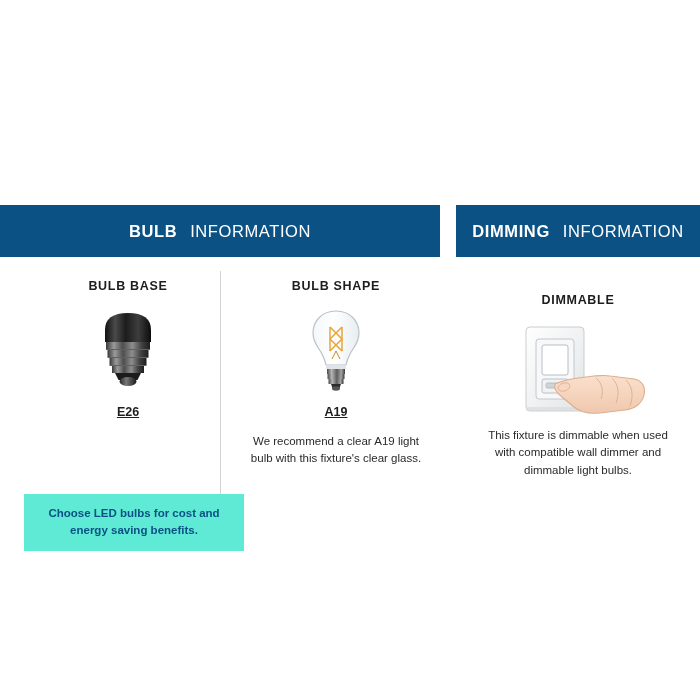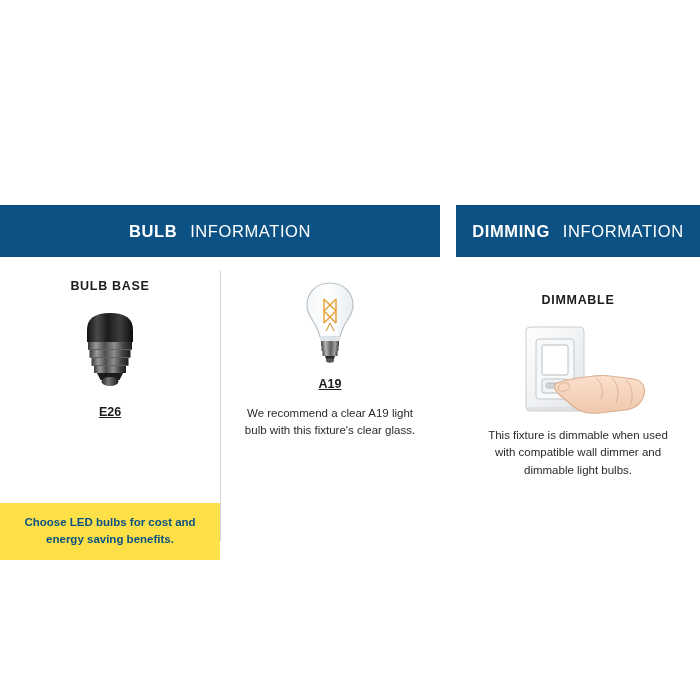"BULB BASE" .cols { padding-left: none -> 24px }
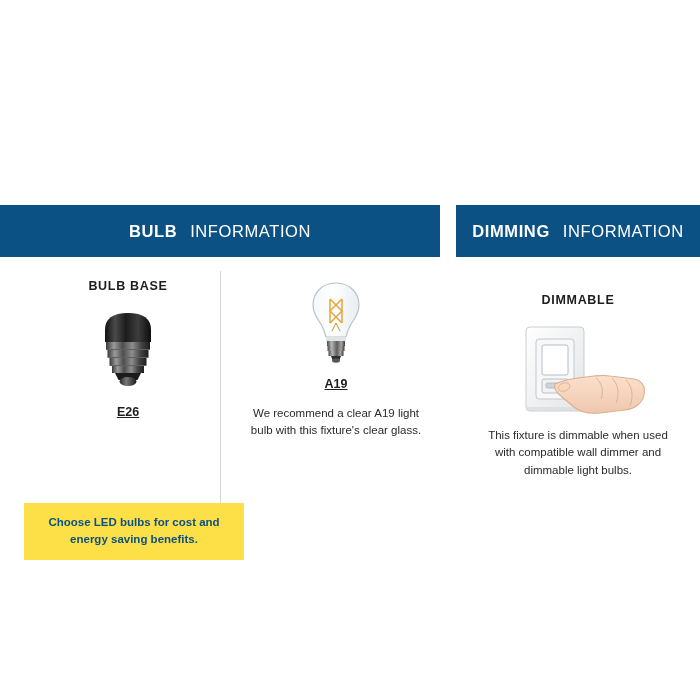"BULB SHAPE" div.col-title { html: none -> <div>BULB SHAPE</div> }
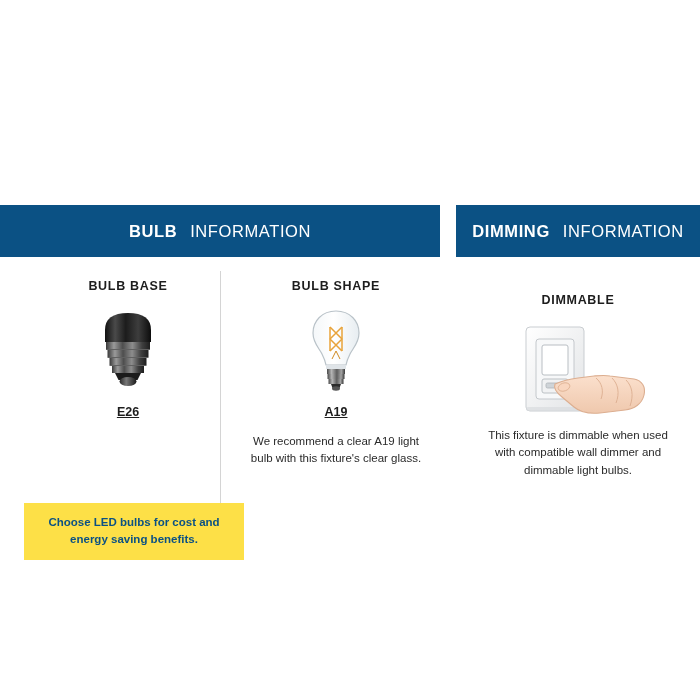"Choose LED bulbs for cost" .tip { background: #fde047 -> #5eead4; margin-top: 28px -> 19px }
